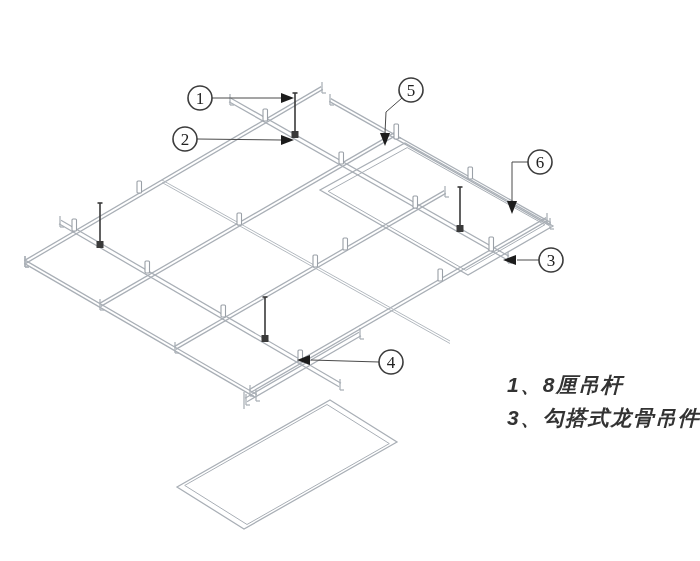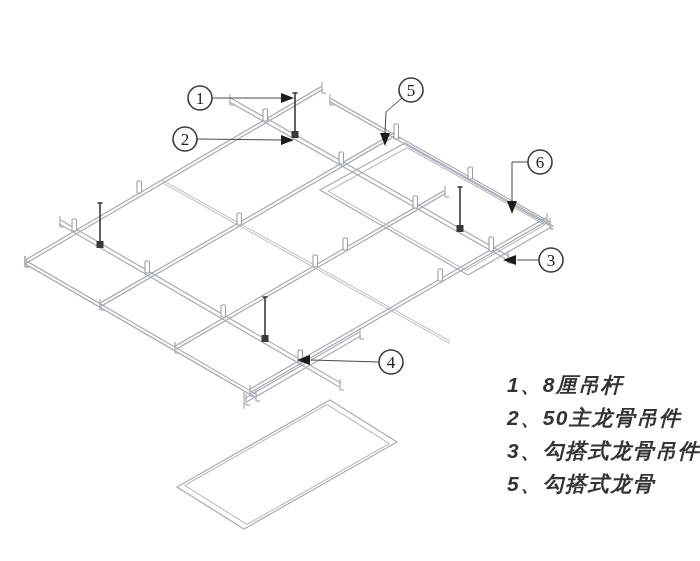"2、50主龙骨吊件" div.legend-item { html: <div><span>2、50主龙骨吊件</span></div> -> none }
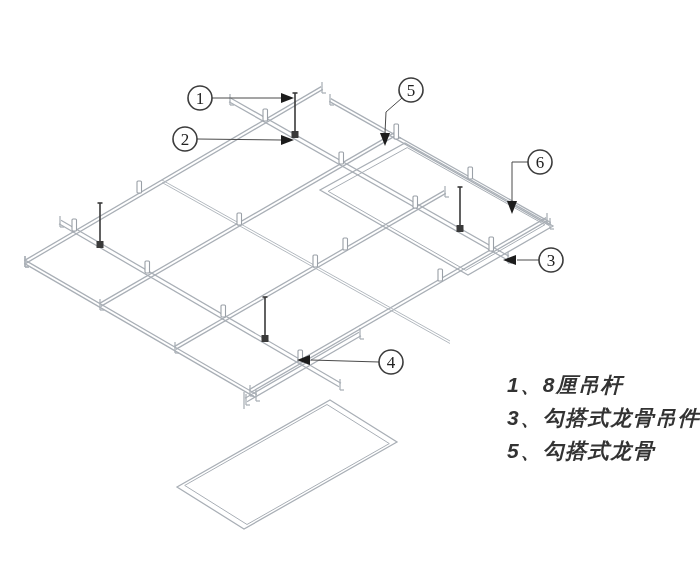"5、勾搭式龙骨" div.legend-item { html: <div><span>5、勾搭式龙骨</span></div> -> none }
